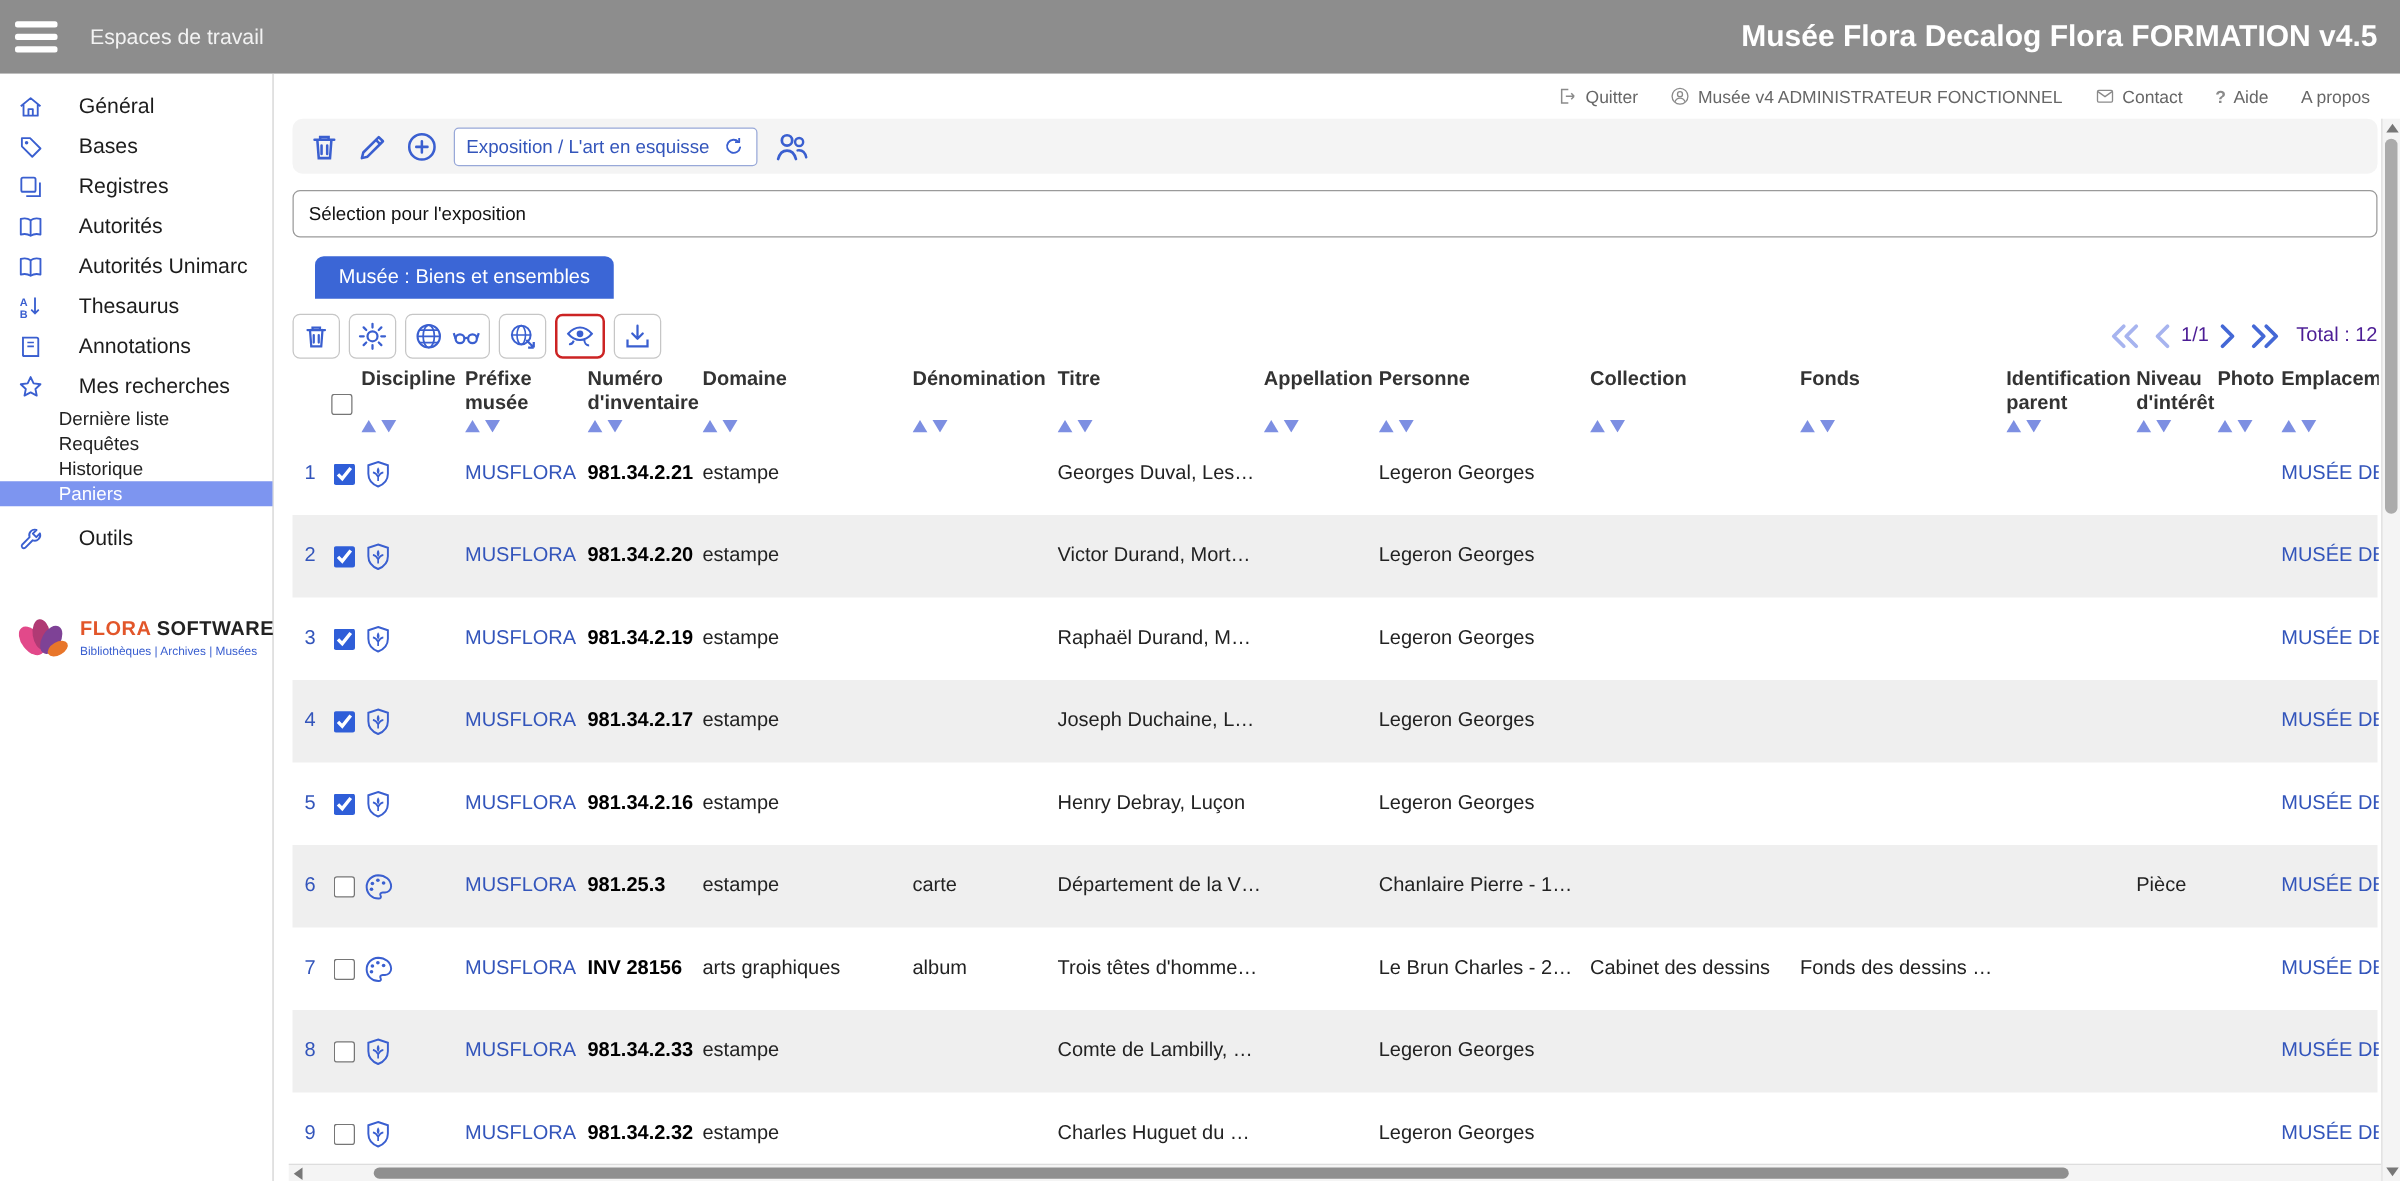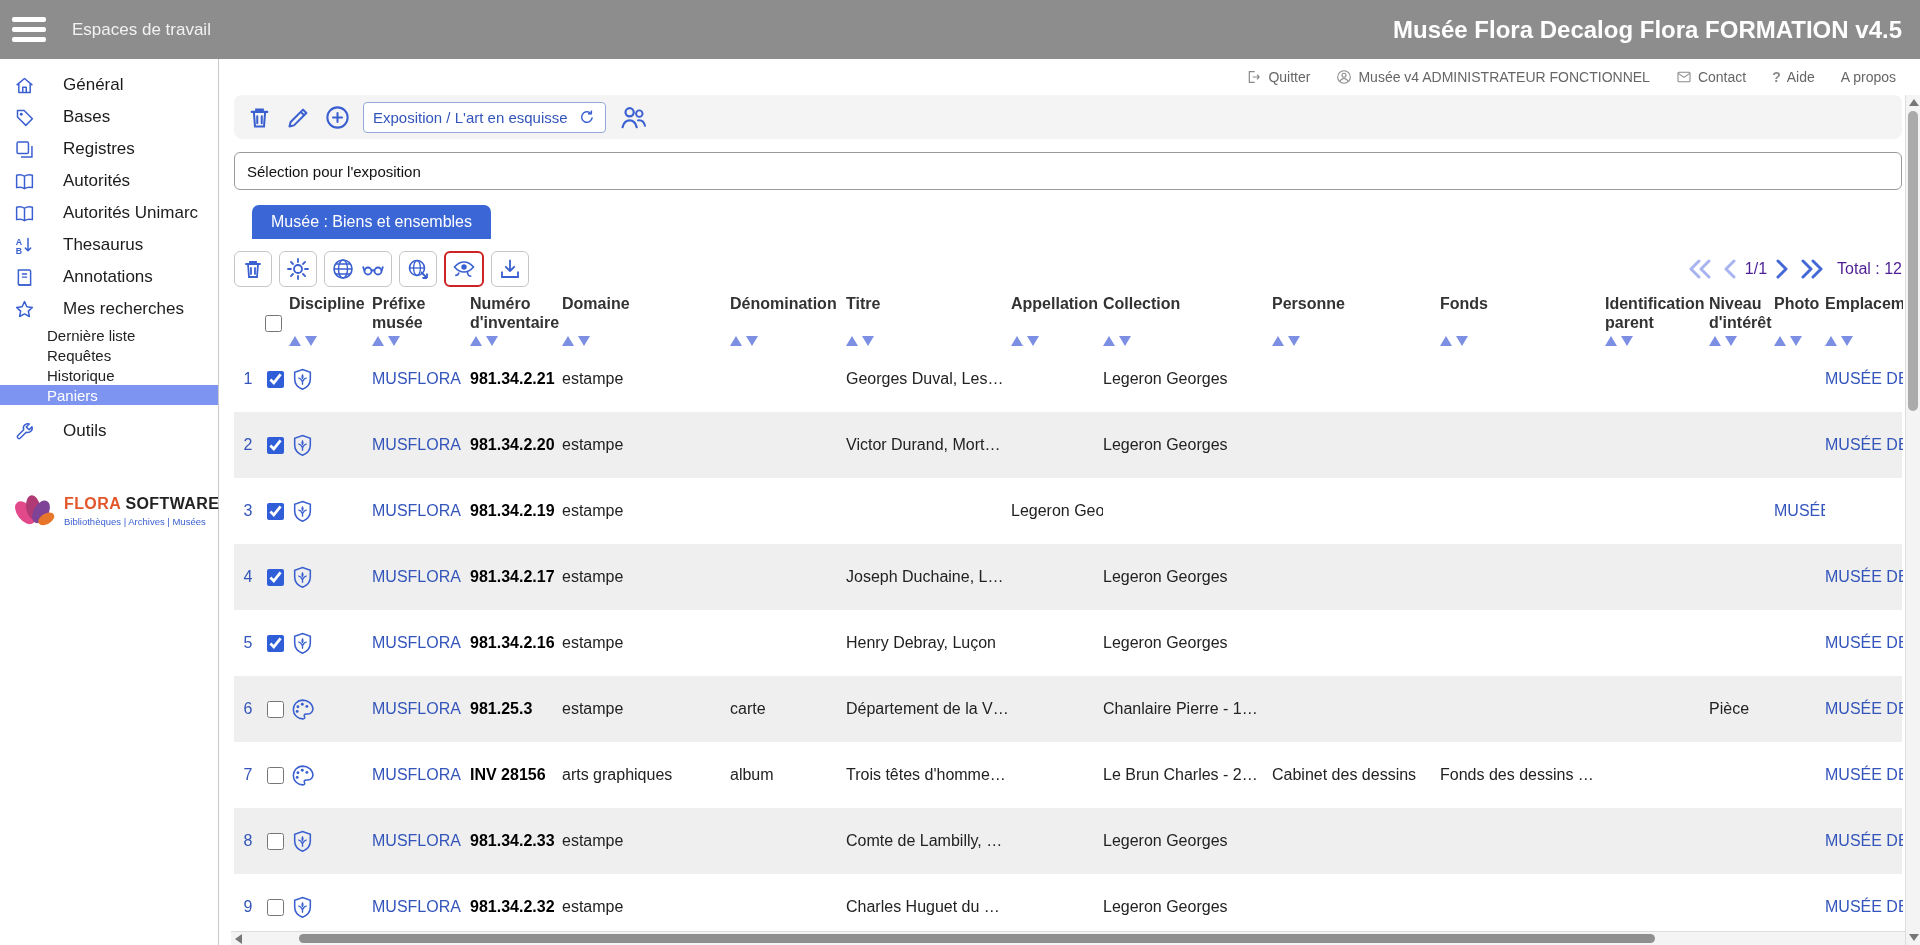"Collection" div.th { order: before "Personne" -> after "Personne" }
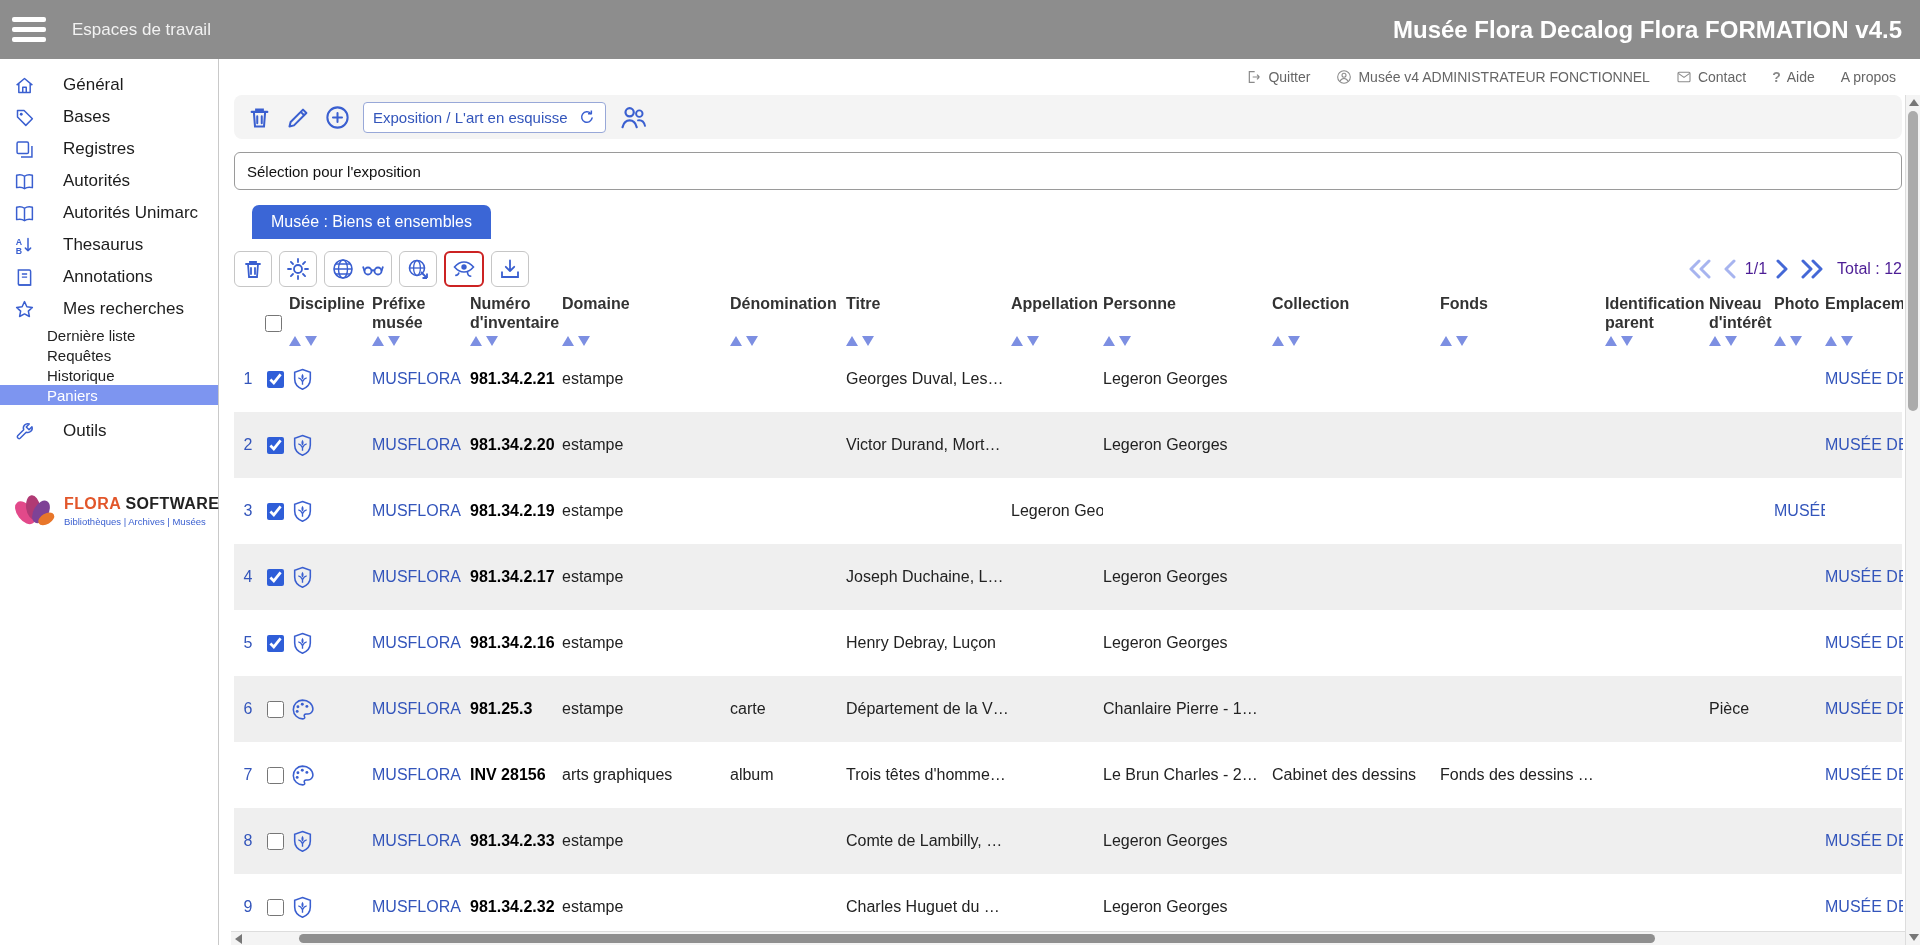"Raphaël Durand, M…" div.cell { html: none -> <div>Raphaël Durand, M…</div> }
